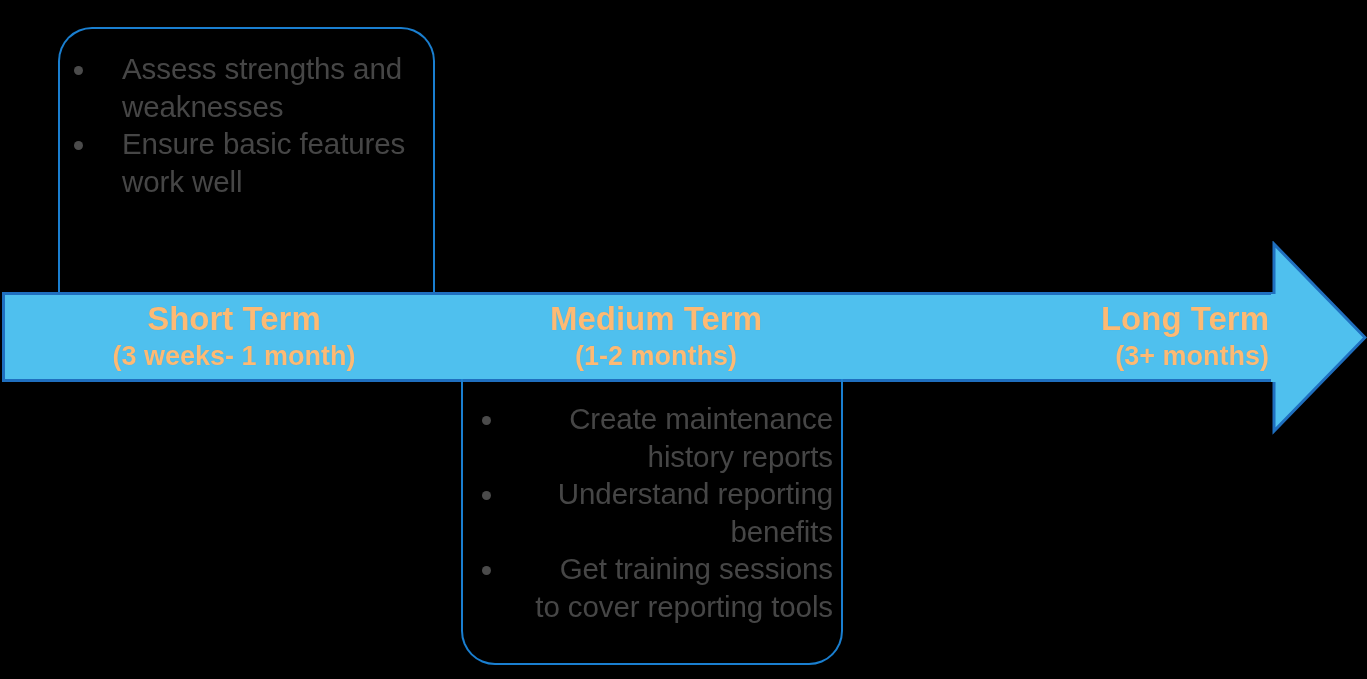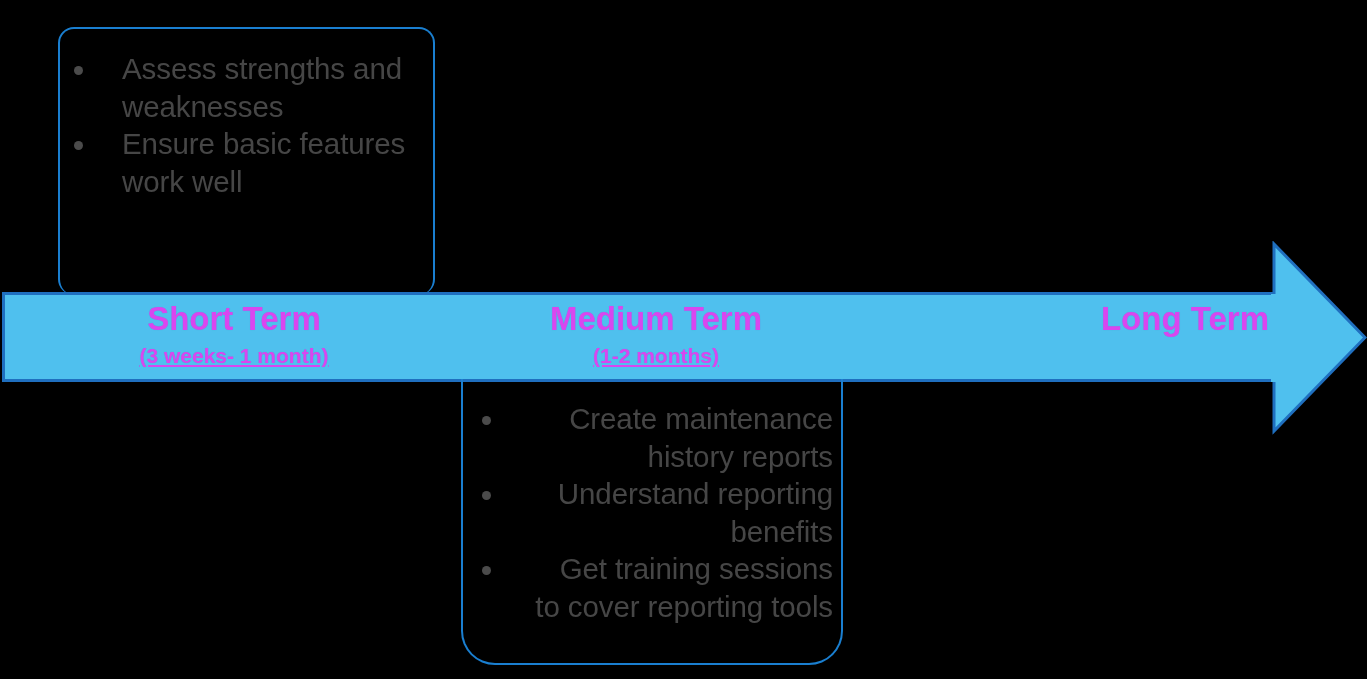"Assess strengths and weaknesses" div.callout { border-radius: 16px -> none }
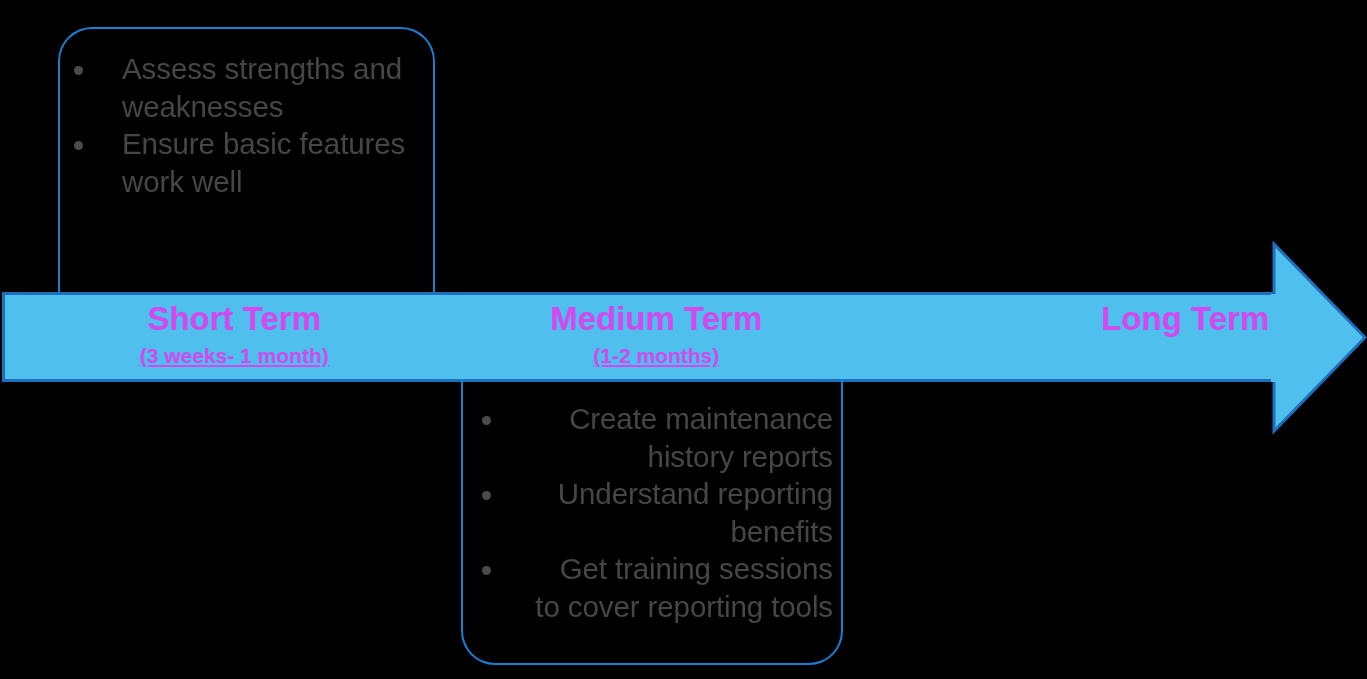"Short Term" .segment-label { color: #d946ef -> #fdba74 }
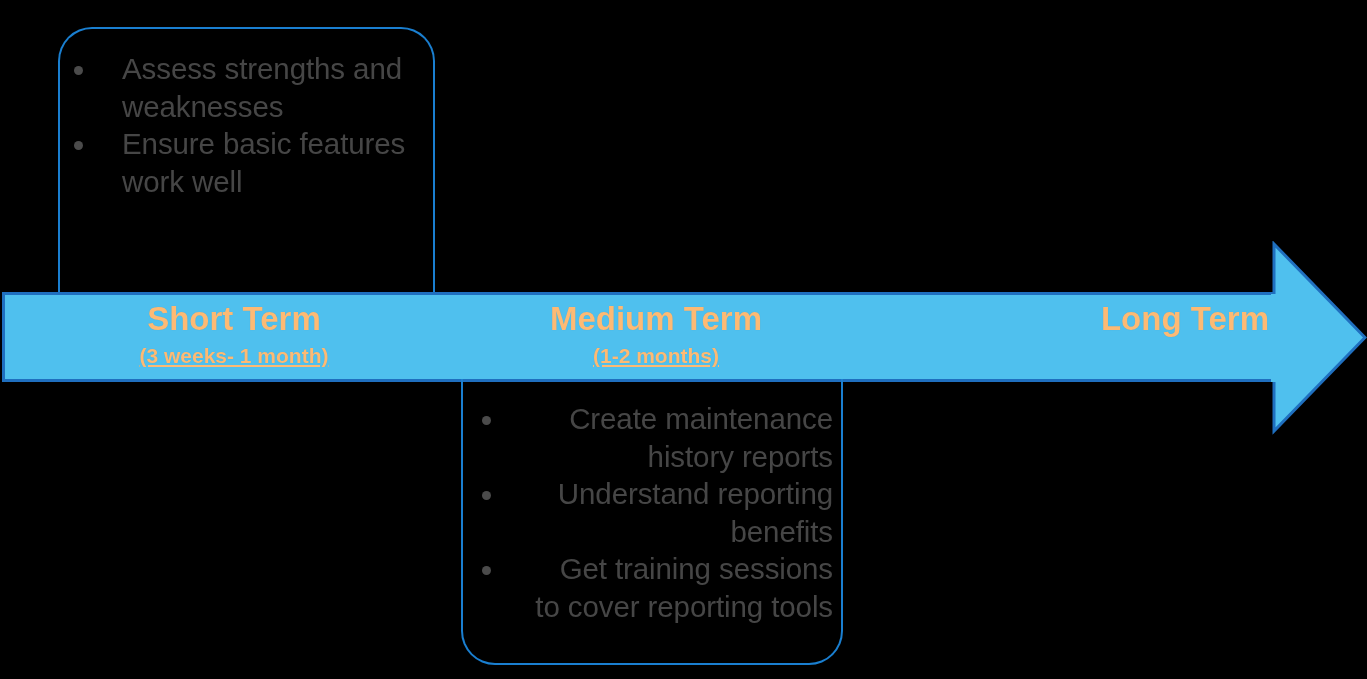"(3 weeks- 1 month)" .segment-range { font-size: 21px -> 27px; text-decoration: underline -> none }
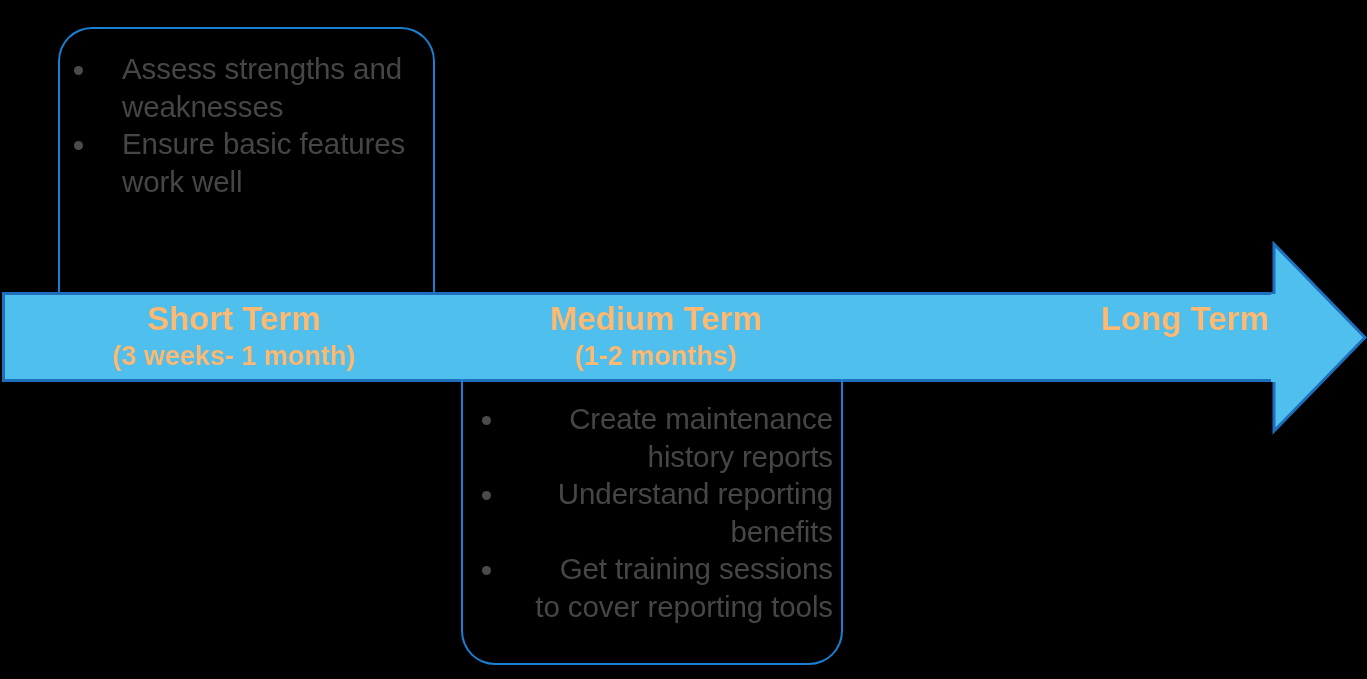"(3+ months)" div.segment-range { html: none -> <div>(3+ months)</div> }
